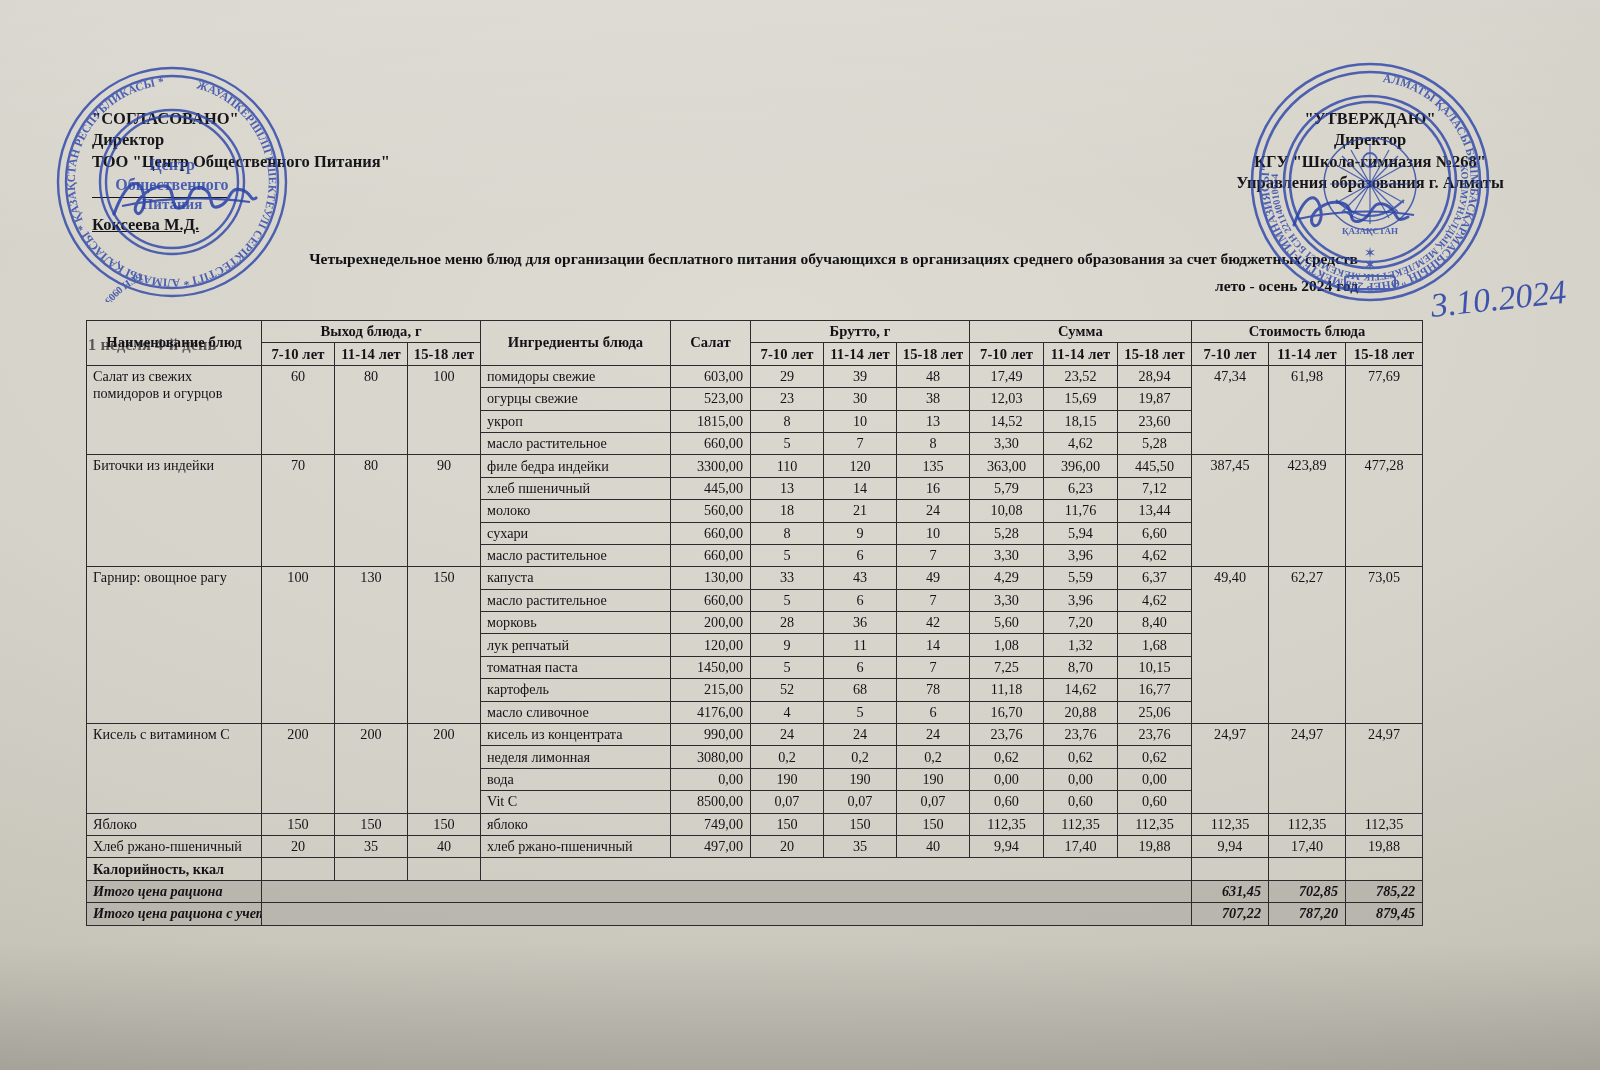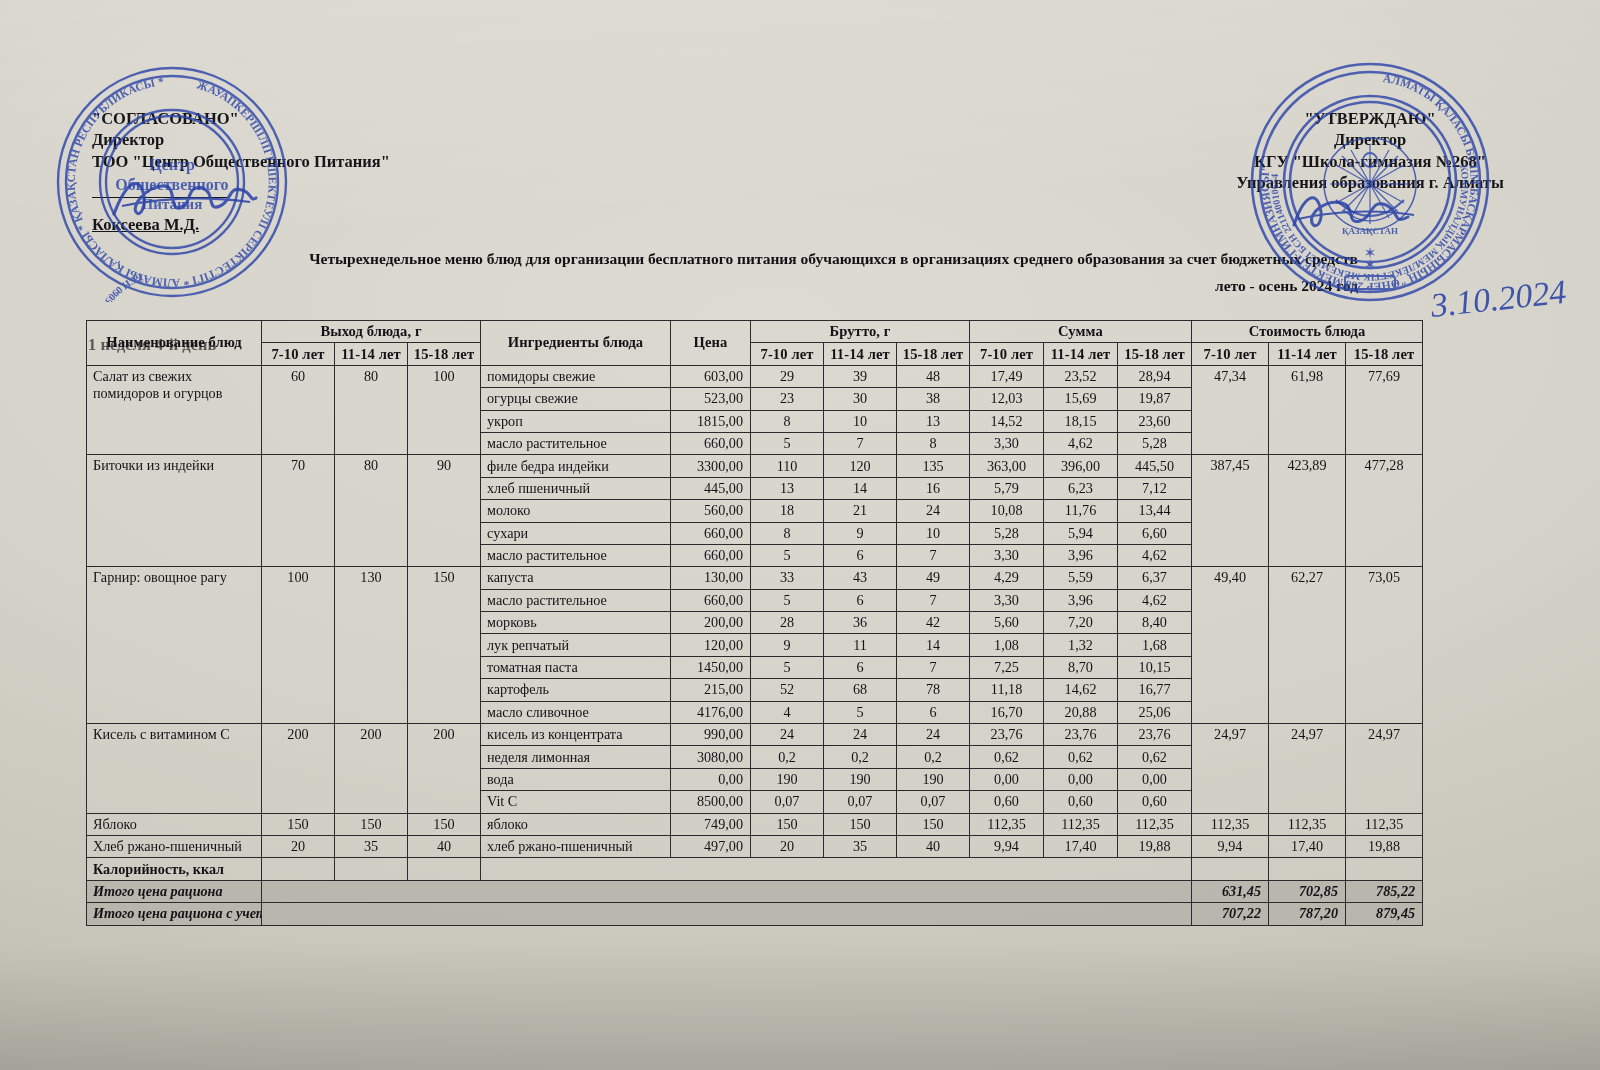"Цена" th { text: Цена -> Салат }
